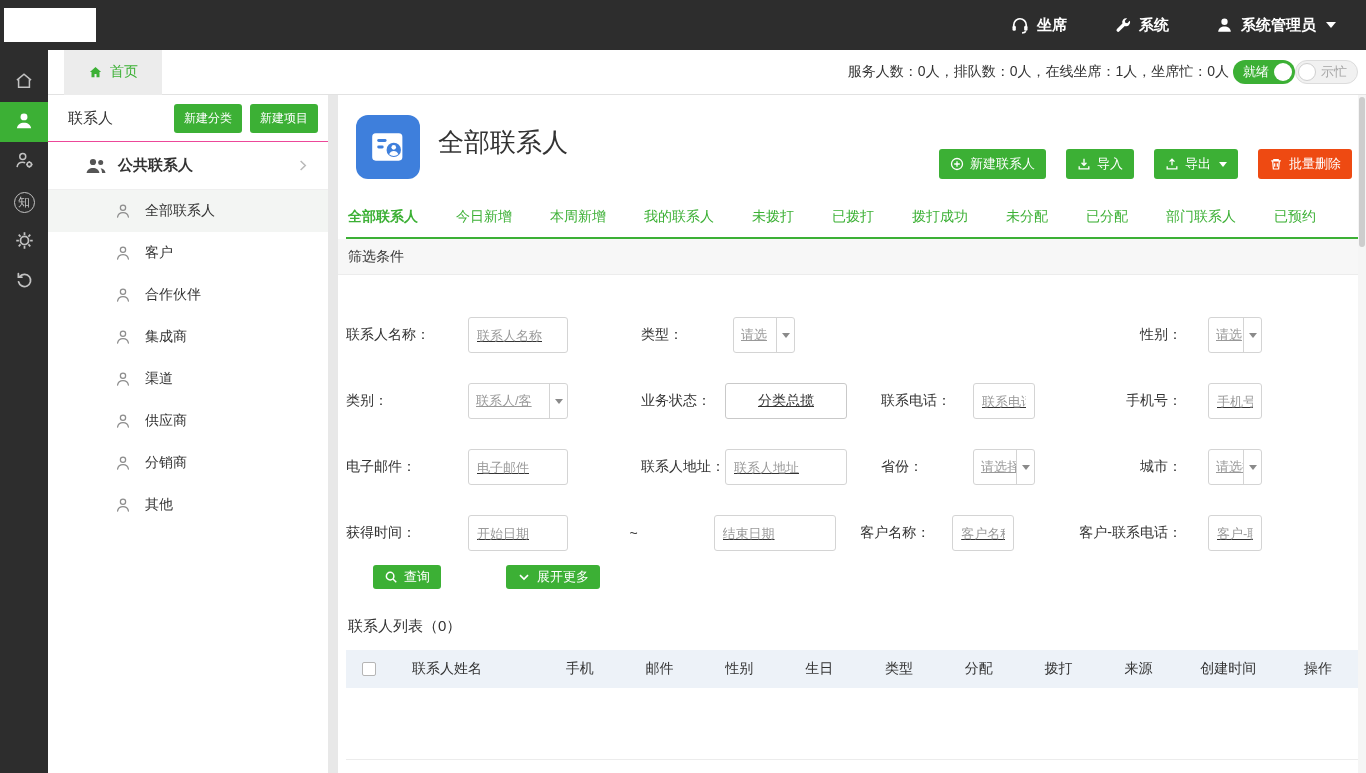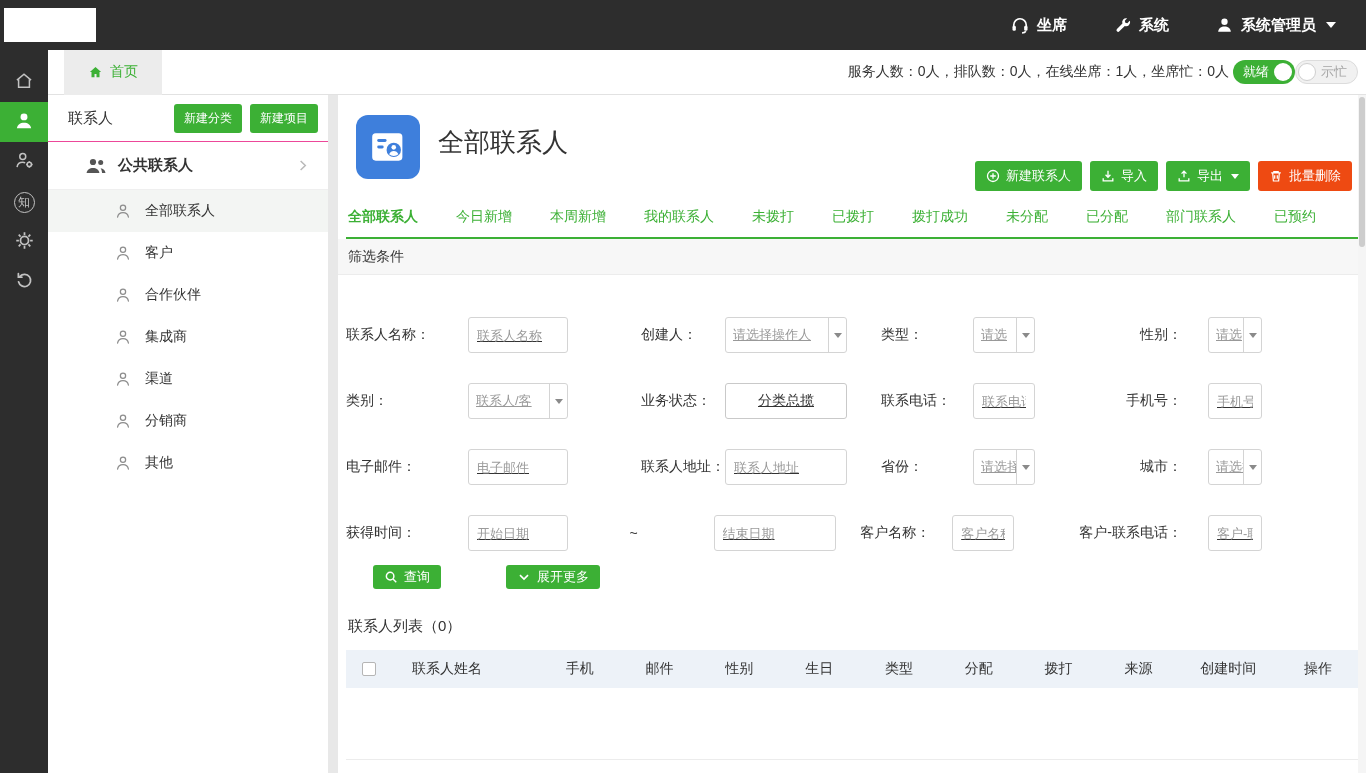"新建联系人" .header-actions { bottom: 0 -> 12px; gap: 8px -> 20px }
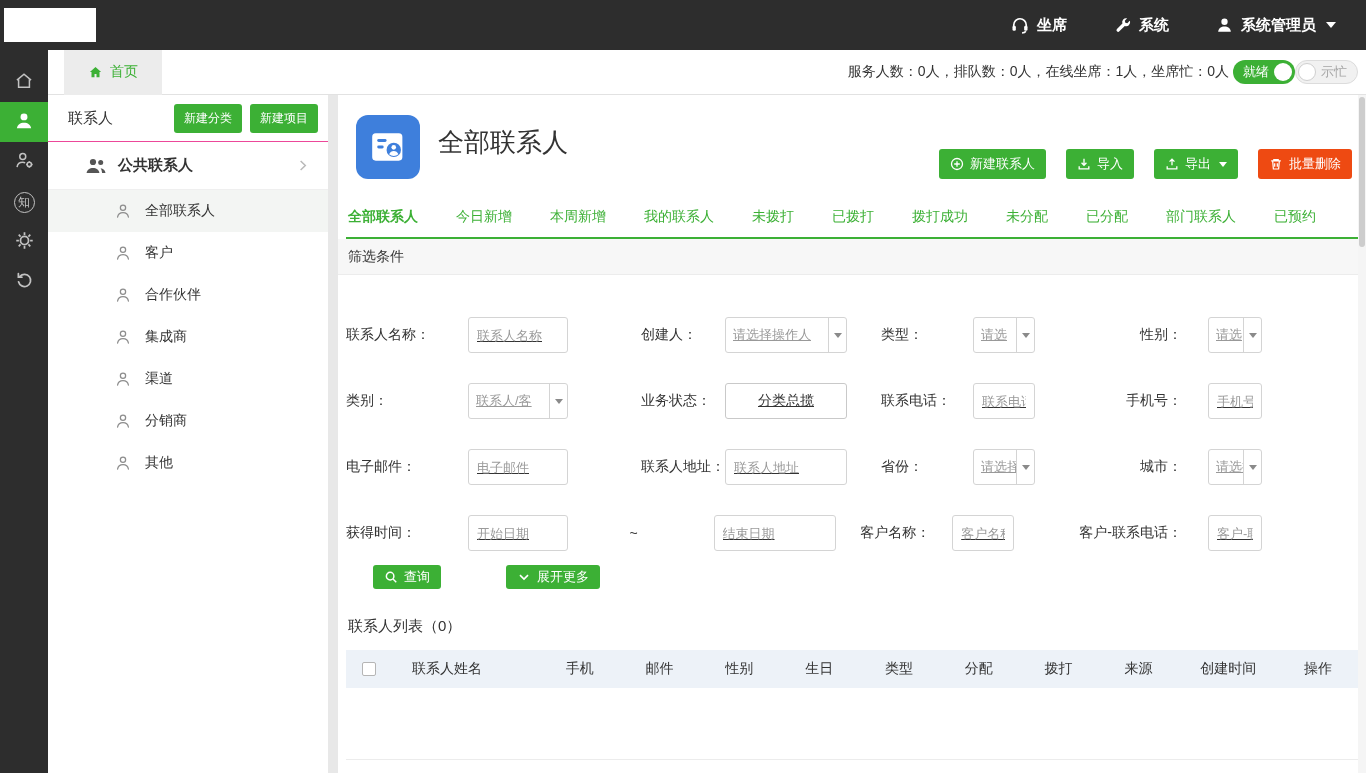"创建人：" div.f-cell { html: <div> <span>创建人：</span> <div> <span>请选择操作人</span> <span></span> </div> </div> -> none }
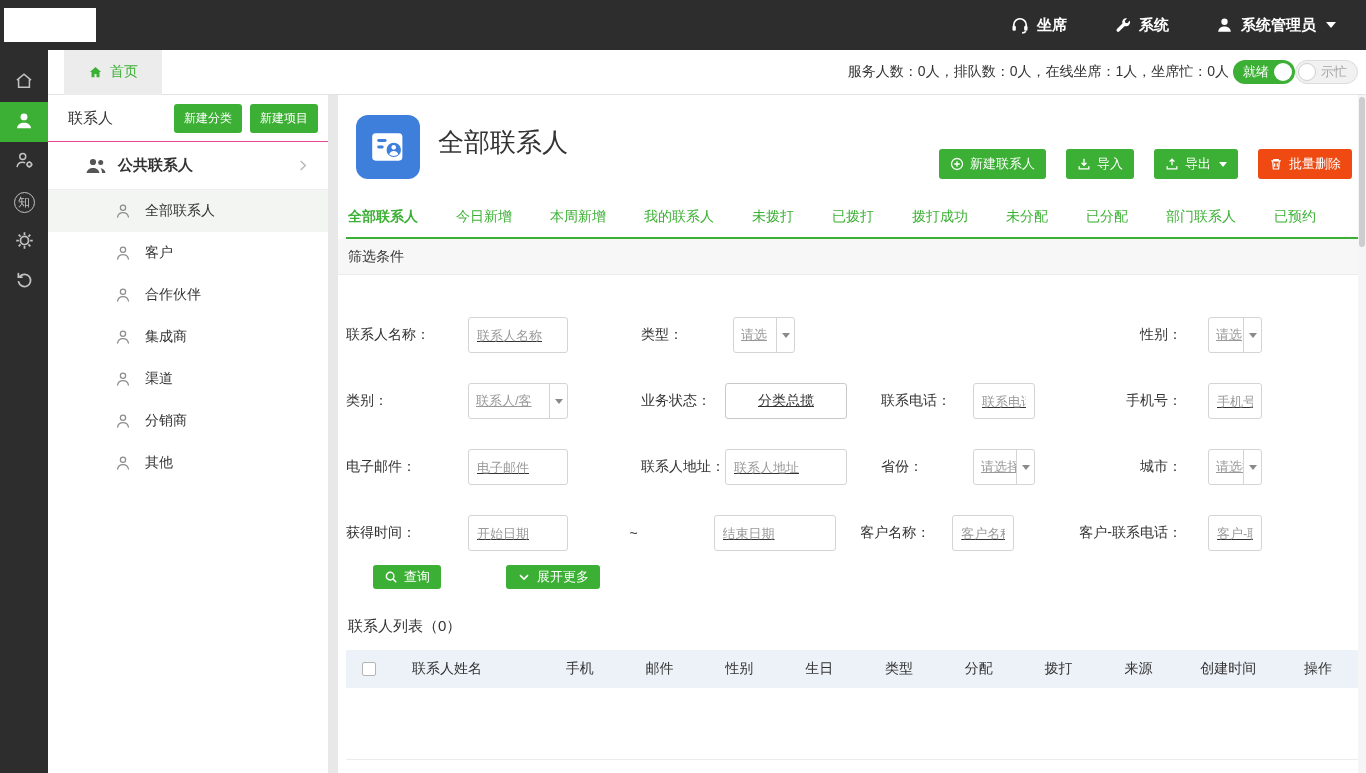"供应商" div.side-item { html: none -> <div> <span> <svg> <circle></circle> <path></path> </svg> </span> <span>供应商</span> </div> }
